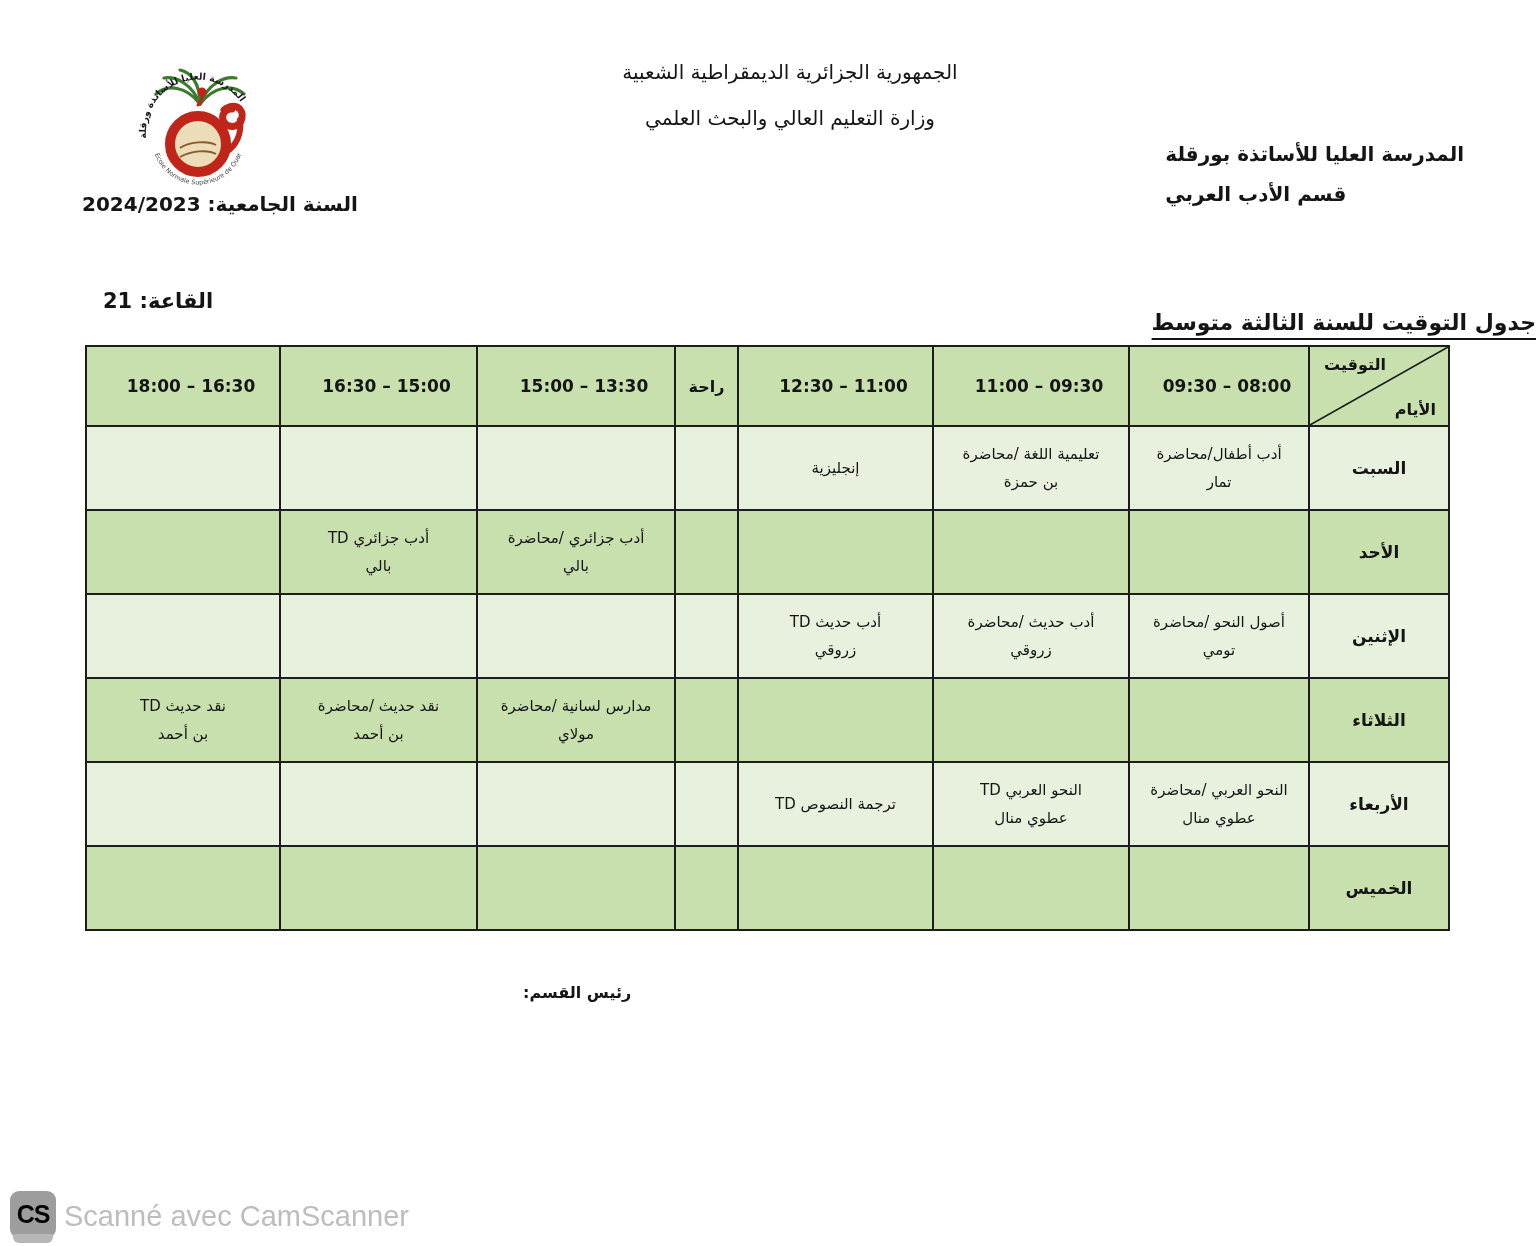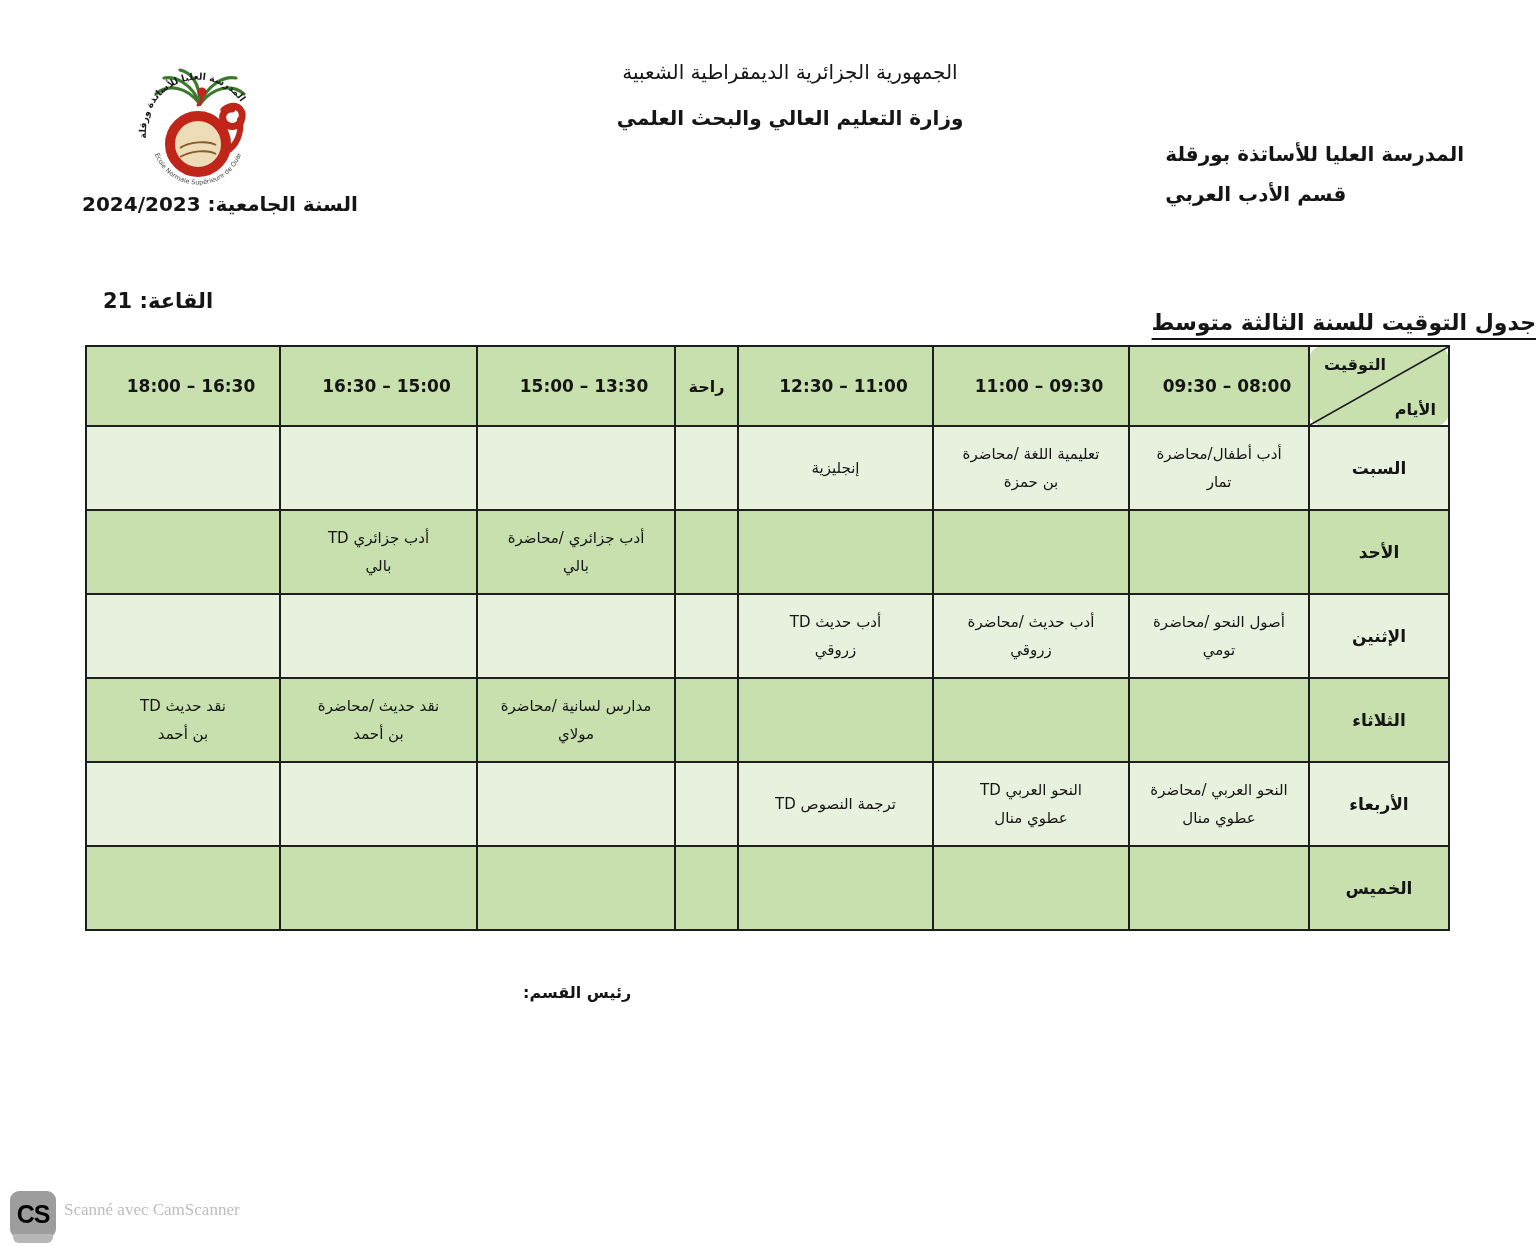"وزارة التعليم العالي والبحث العلمي" .gov-line2 { font-weight: 700 -> 400 }
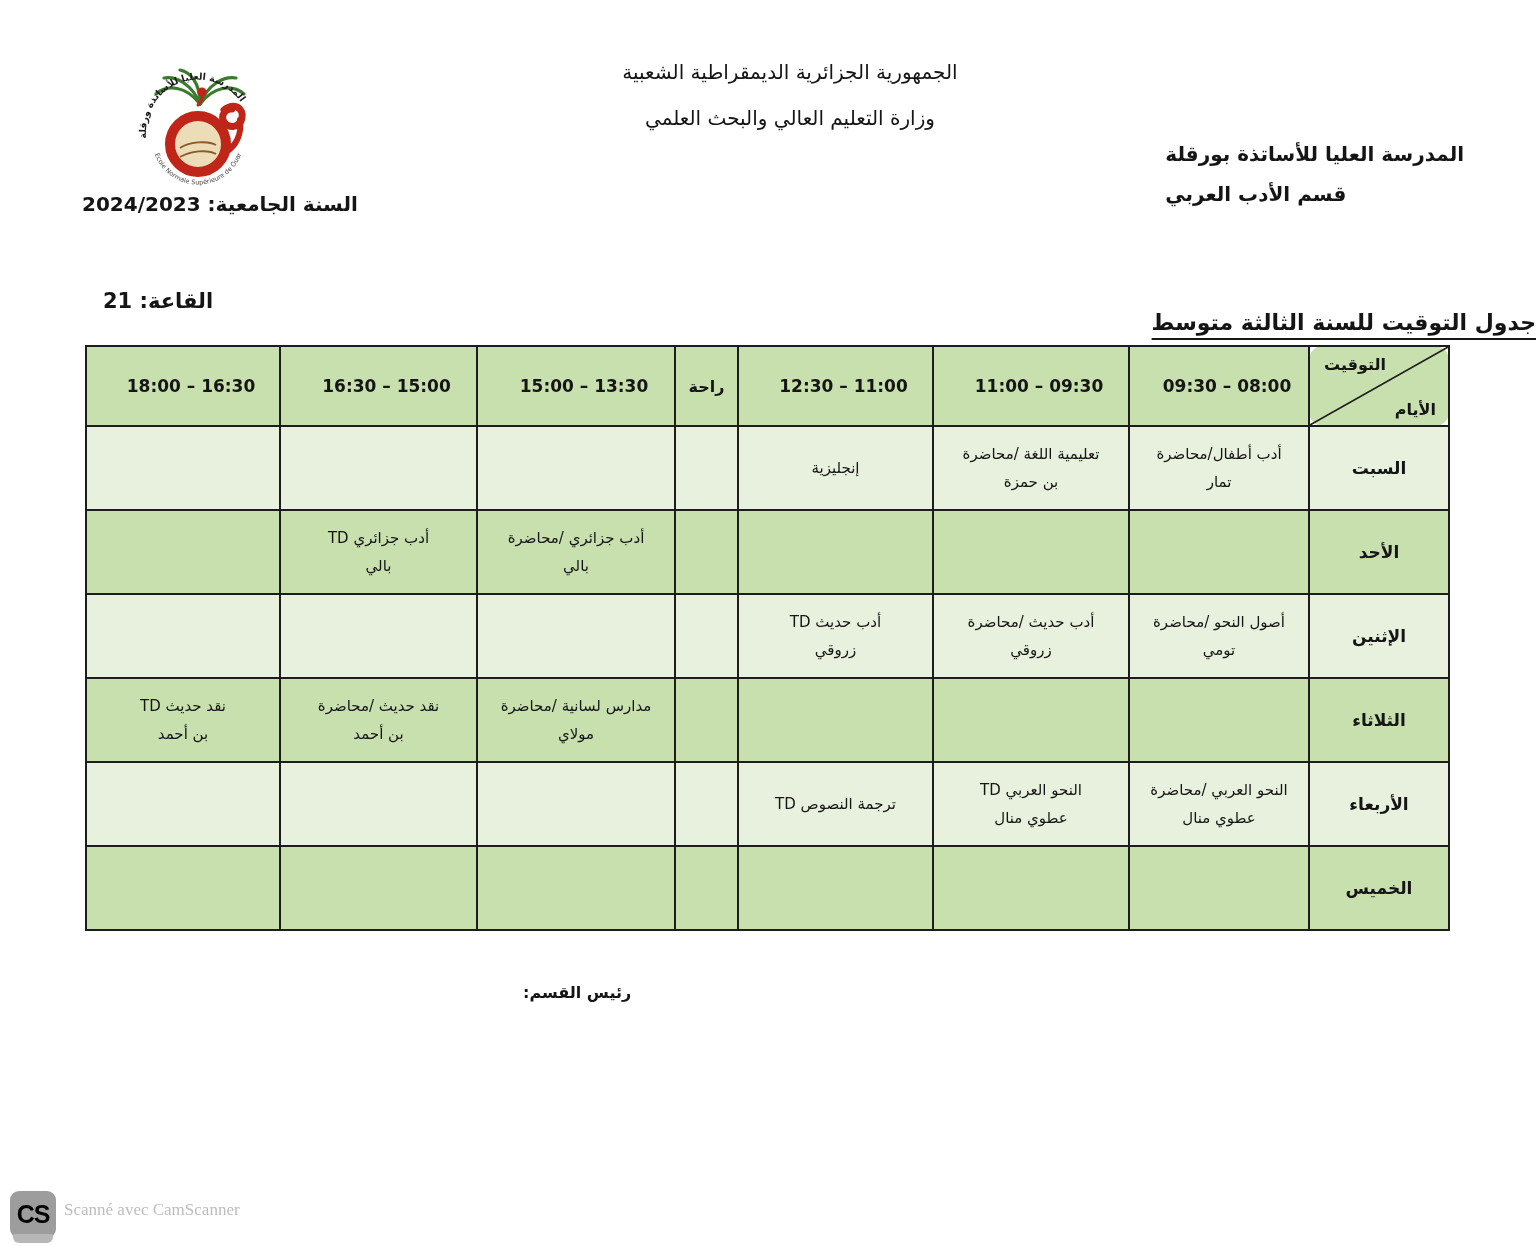"التوقيت" th.corner { border-radius: 14px -> none }
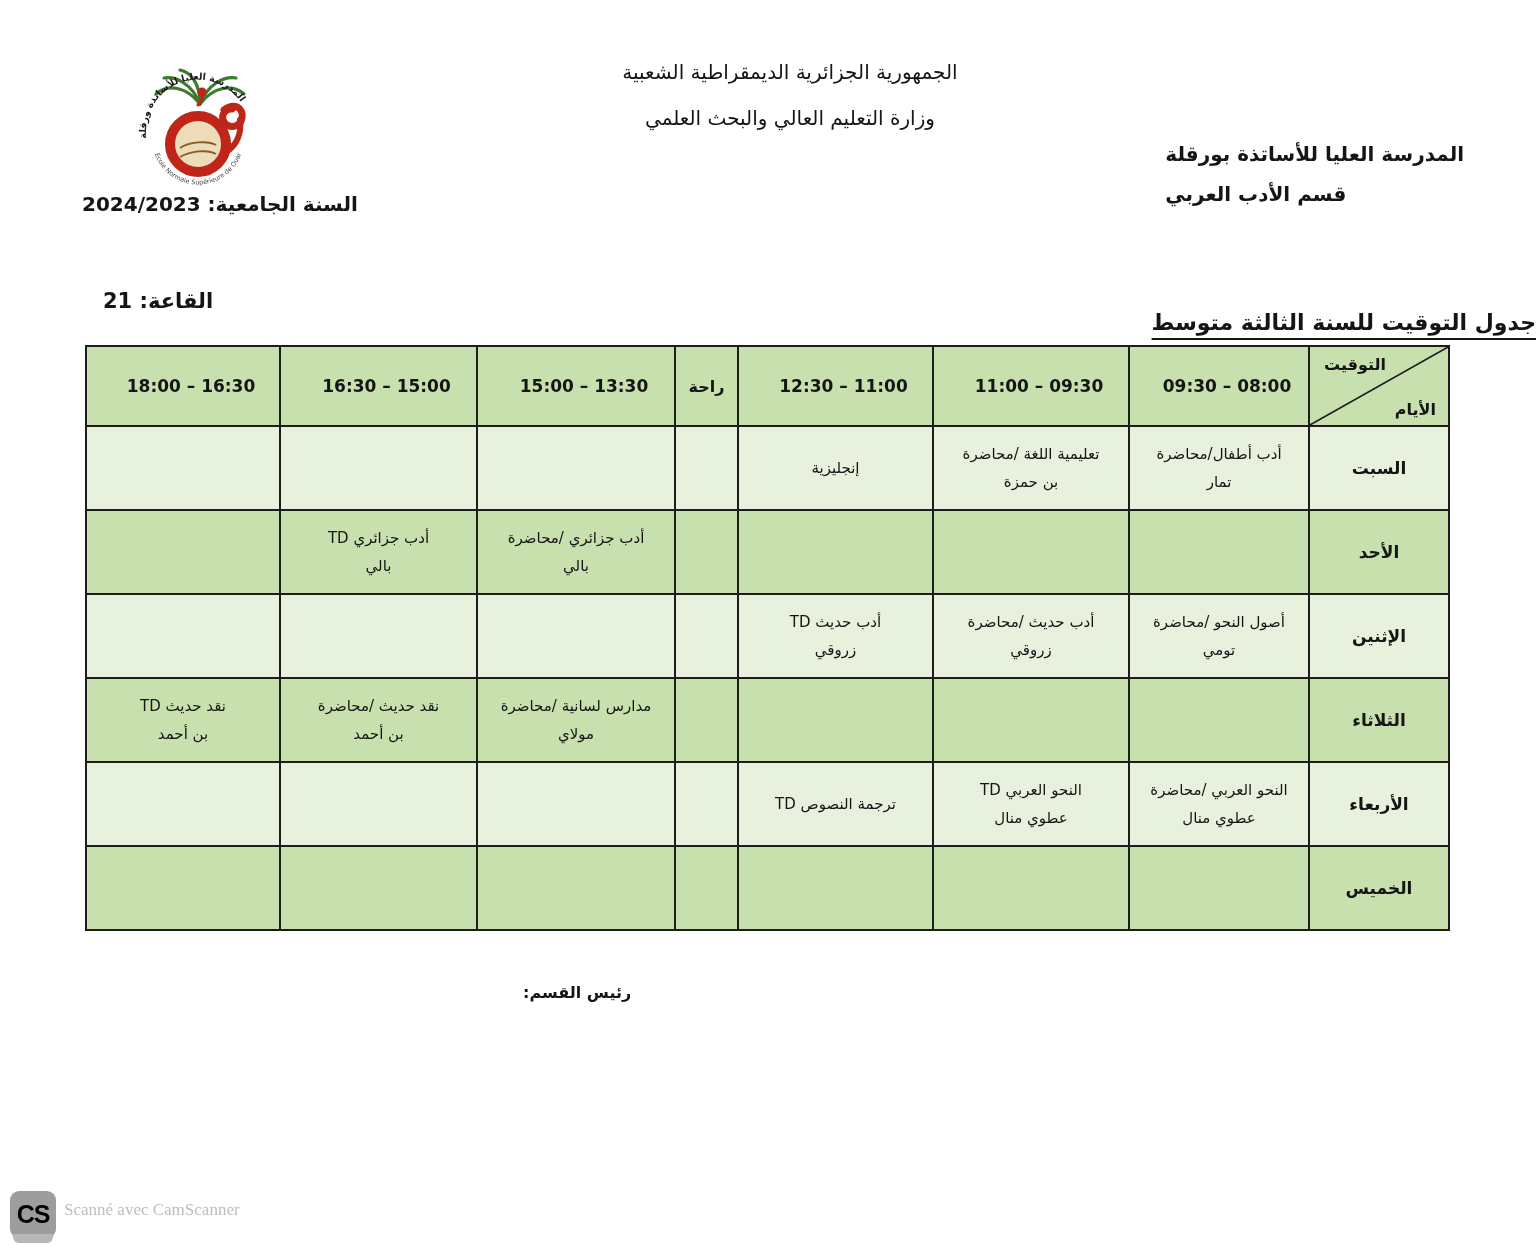"Scanné avec CamScanner" .wm-text { font-family: Liberation Serif, serif -> Liberation Sans, sans-serif; font-size: 17px -> 29px }
